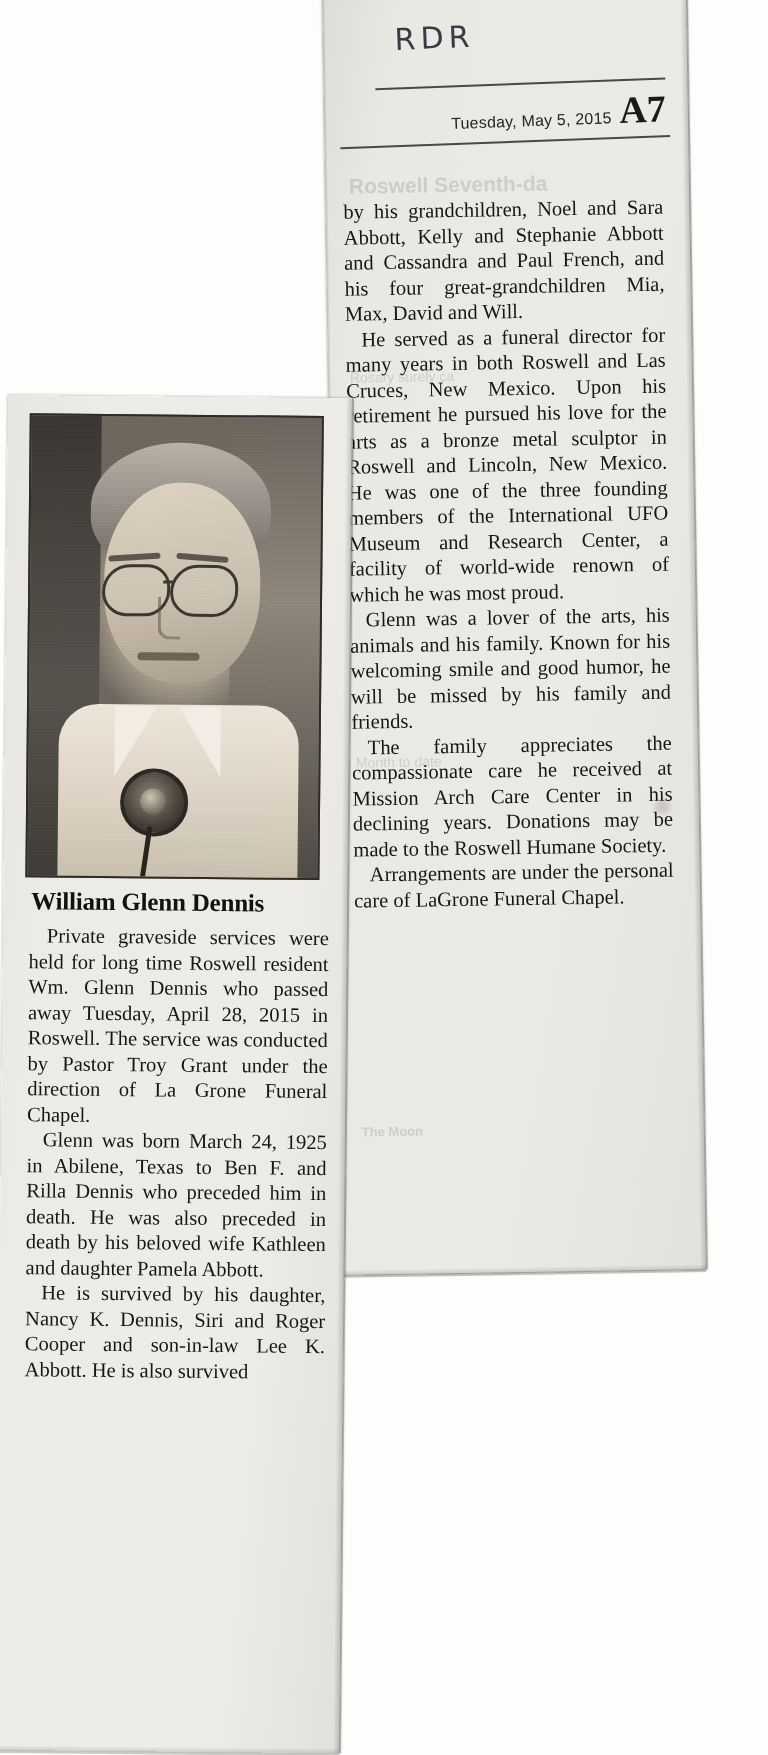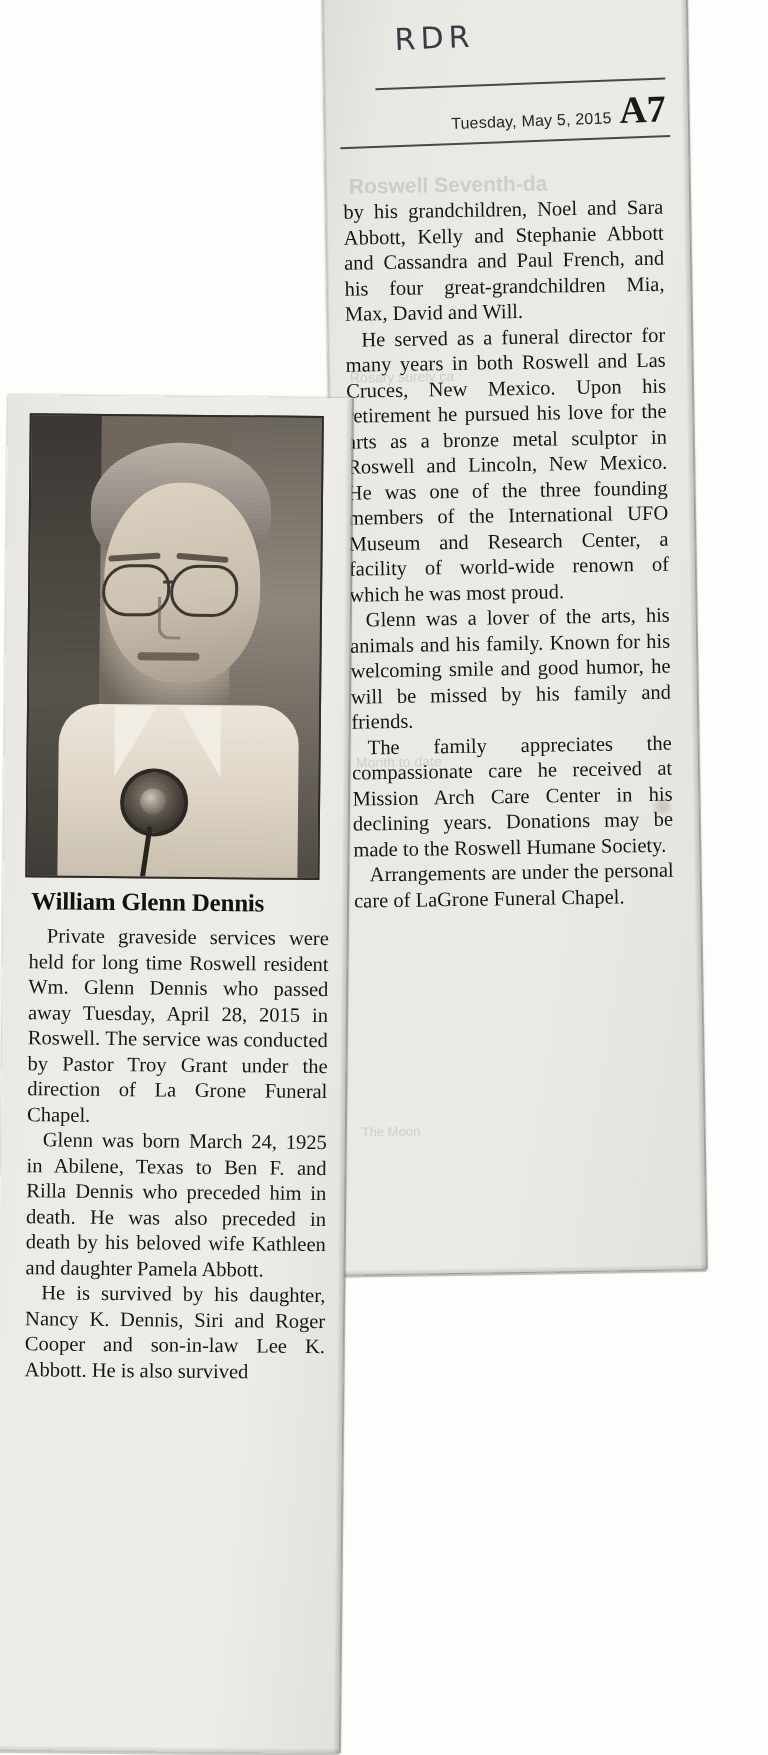"The Moon" div.ghost { font-weight: normal -> bold }
